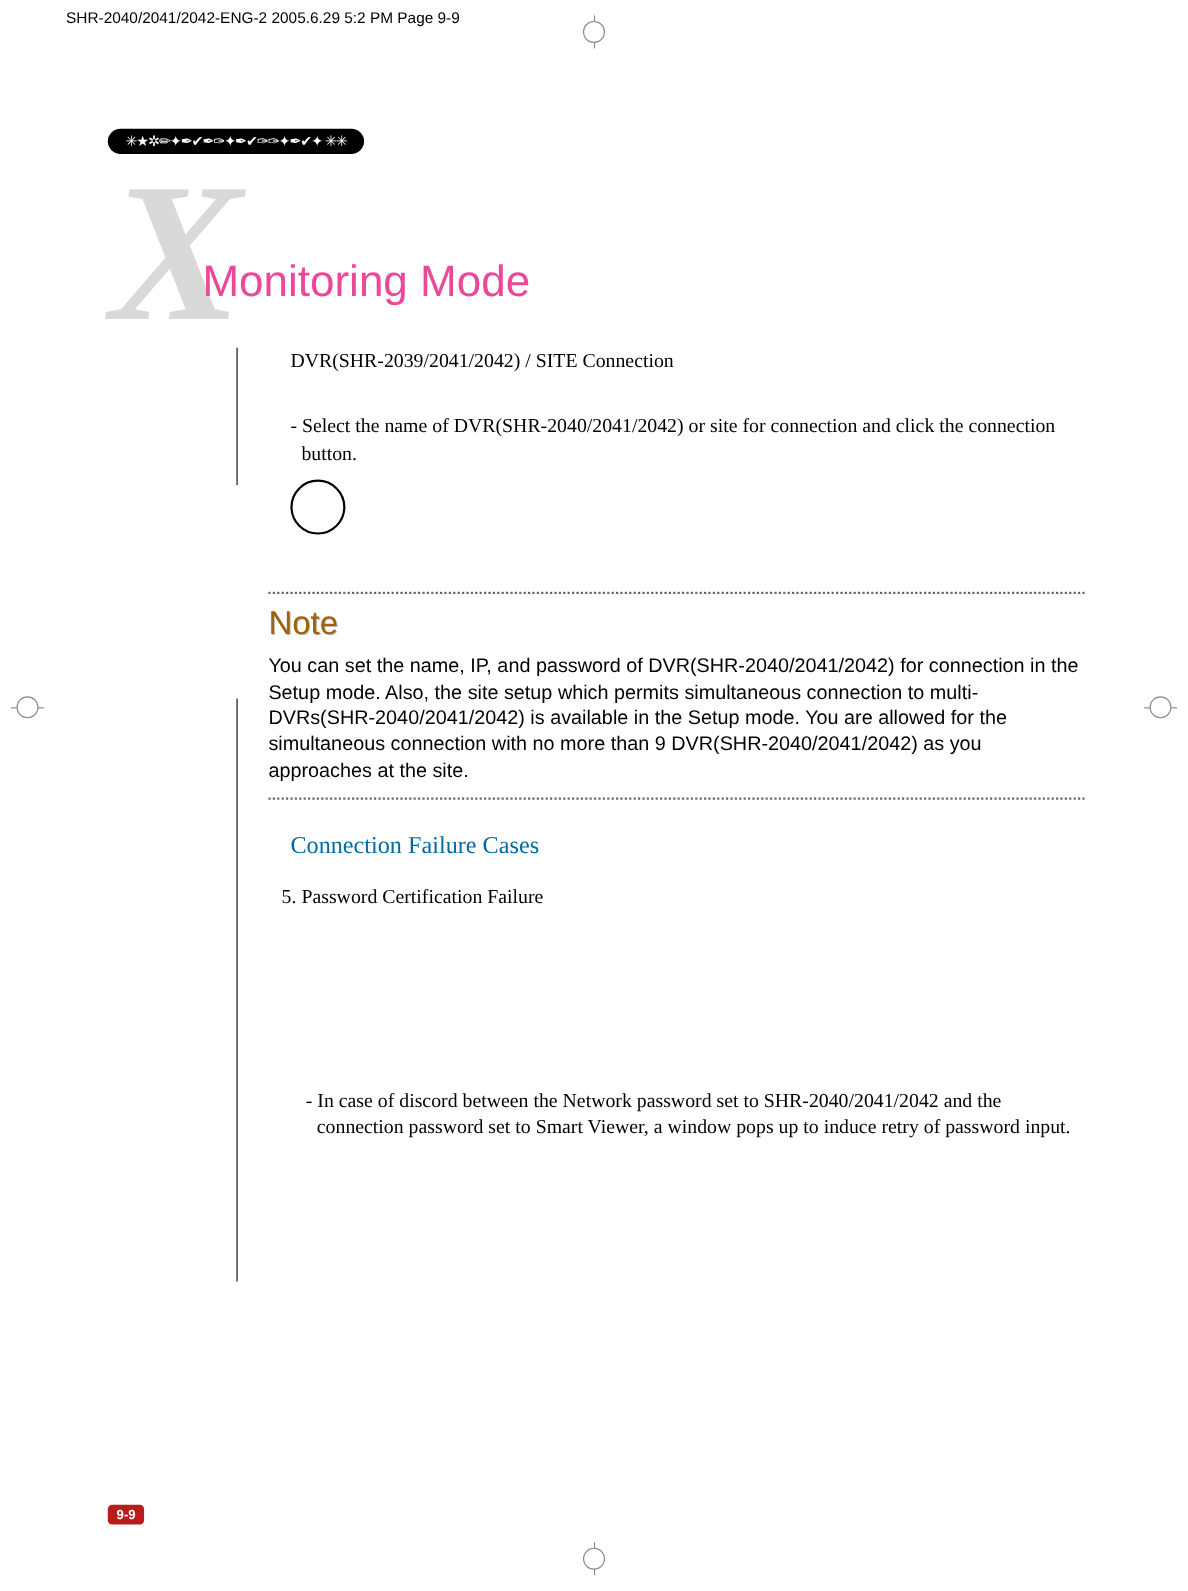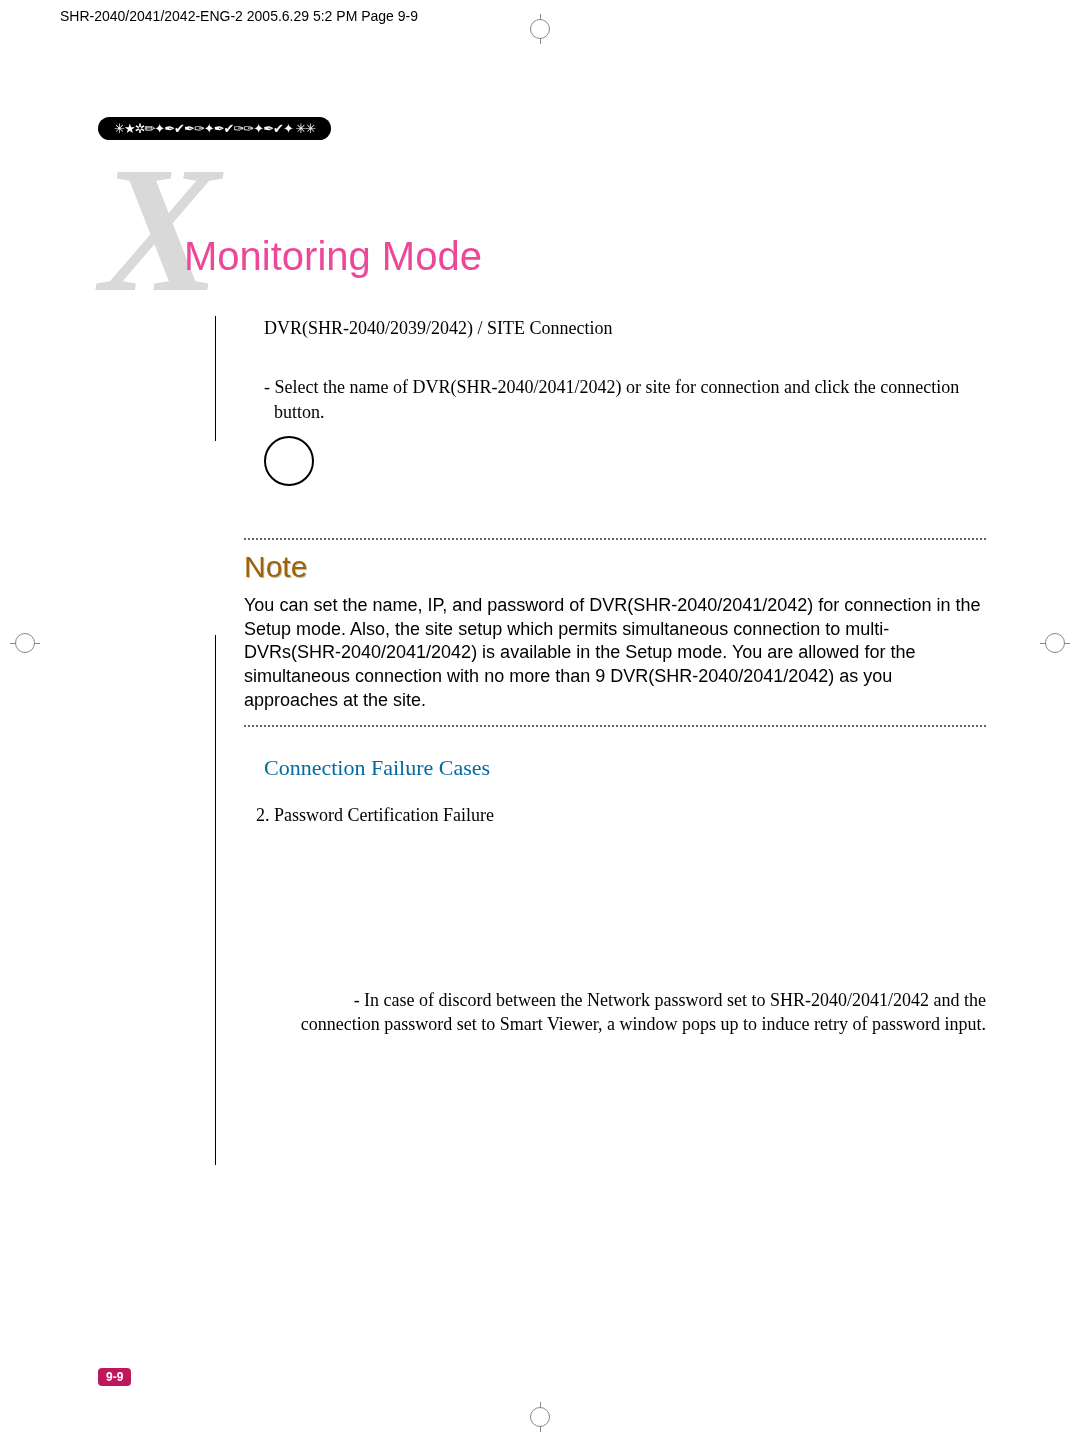"DVR(SHR-2040/2039/2042) / SITE" div { text: SHR-2040/2039/2042 -> SHR-2039/2041/2042 }
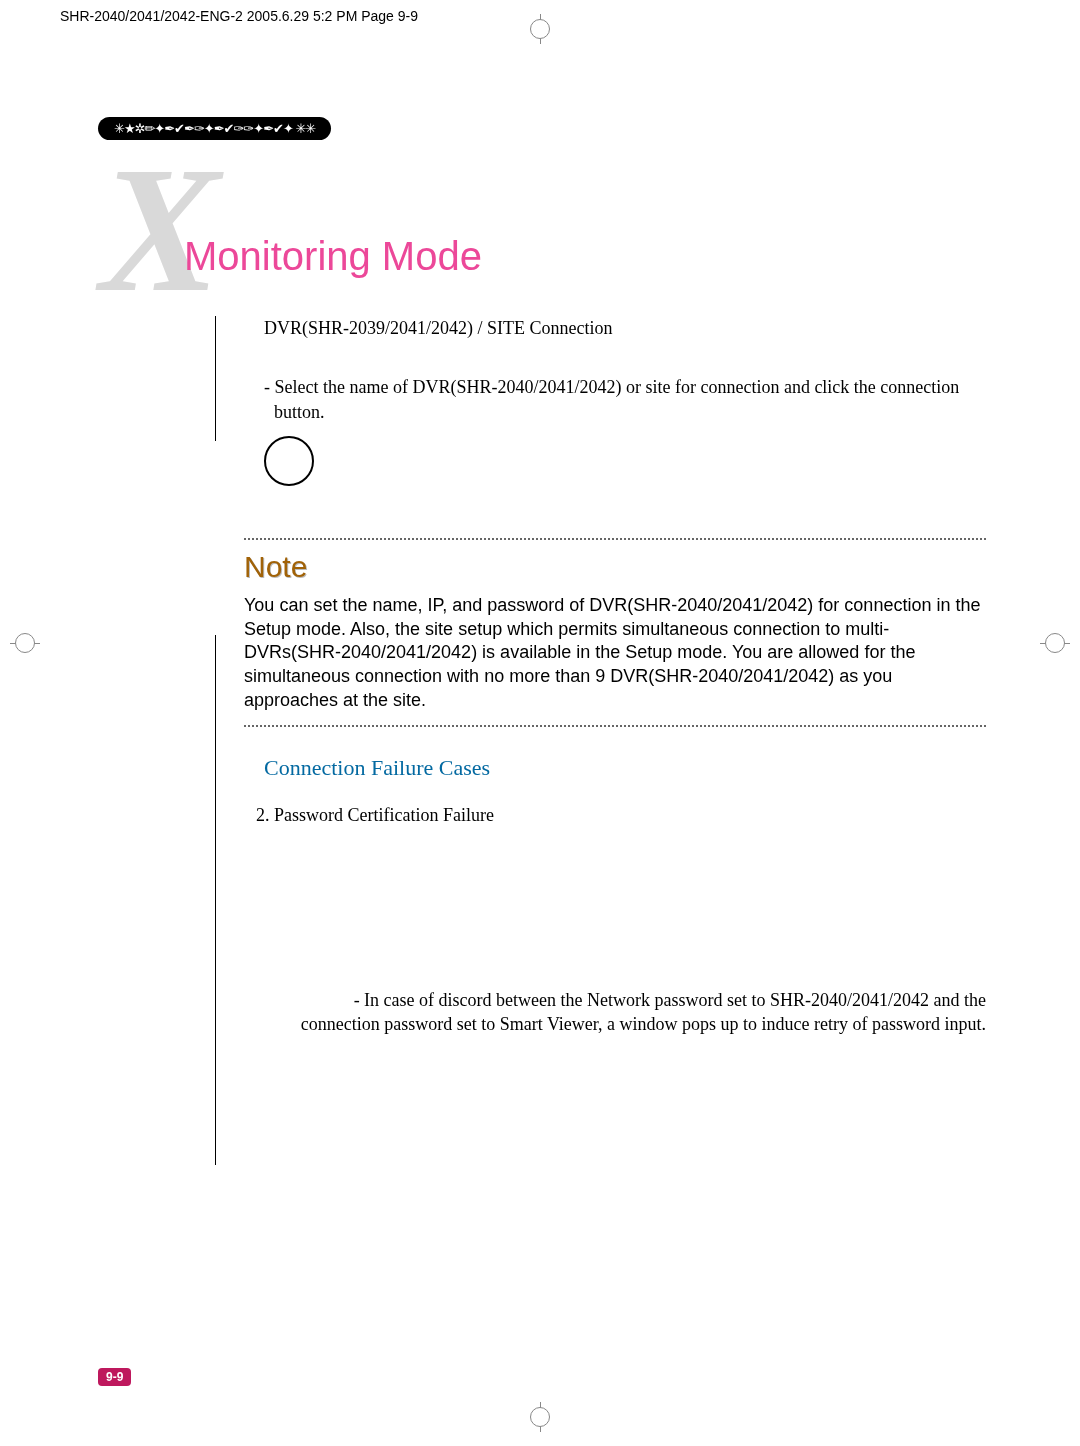"2. Password Certification Failure" div.list-item { text: 2 -> 5 }
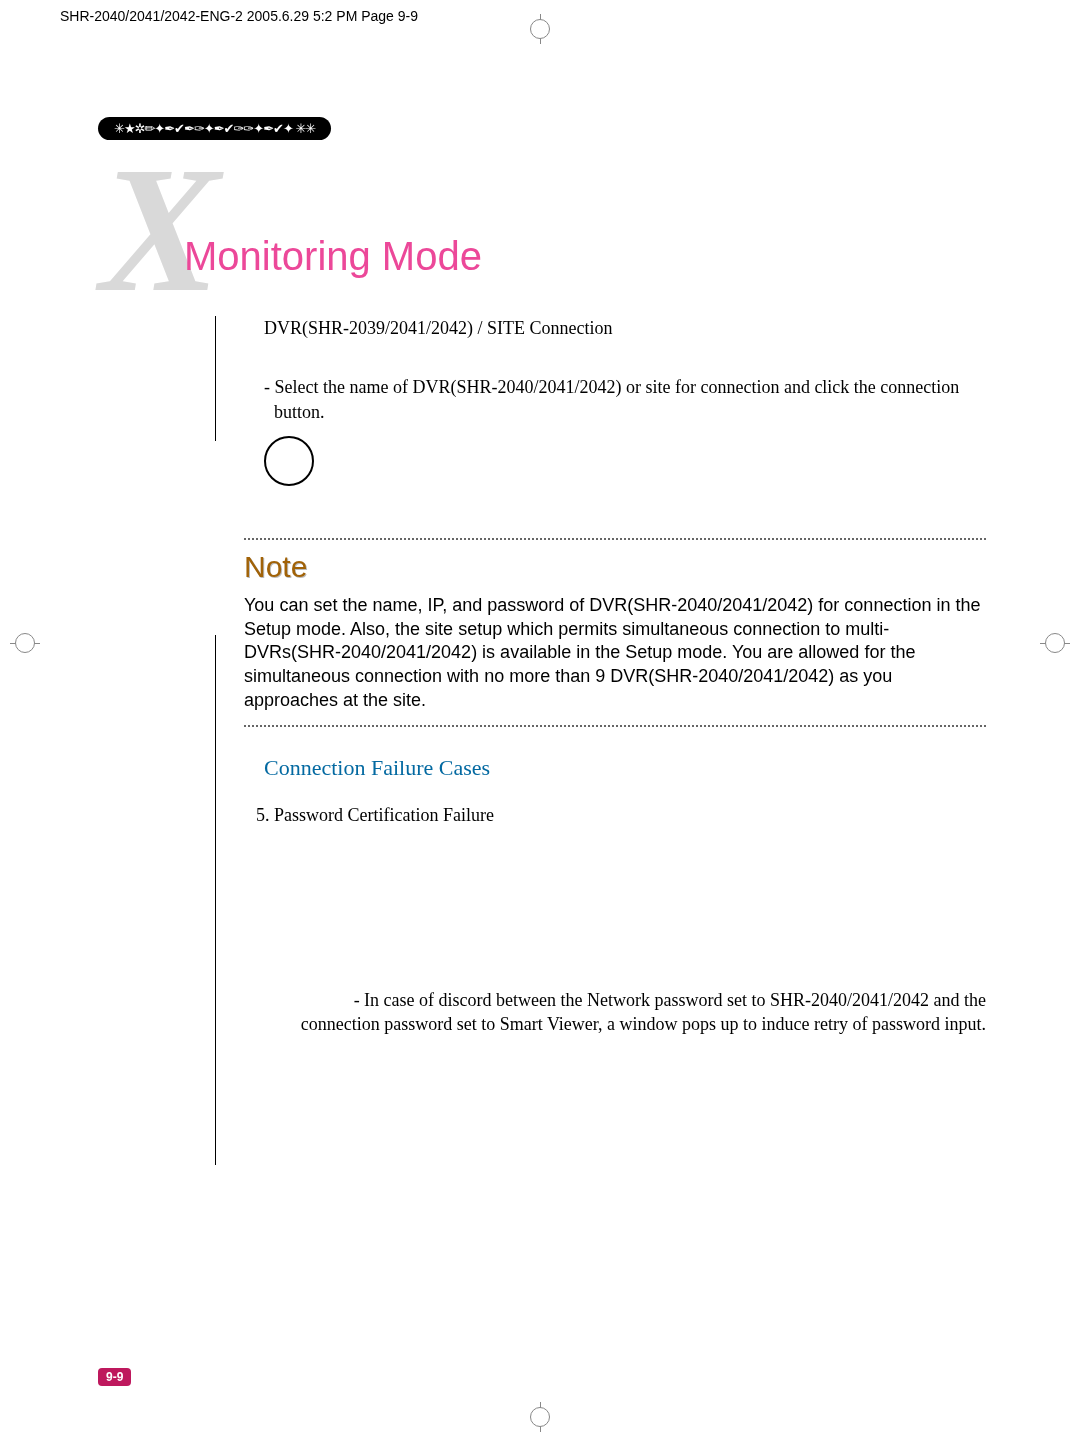"- In case of discord" .explanation { text-align: right -> none }
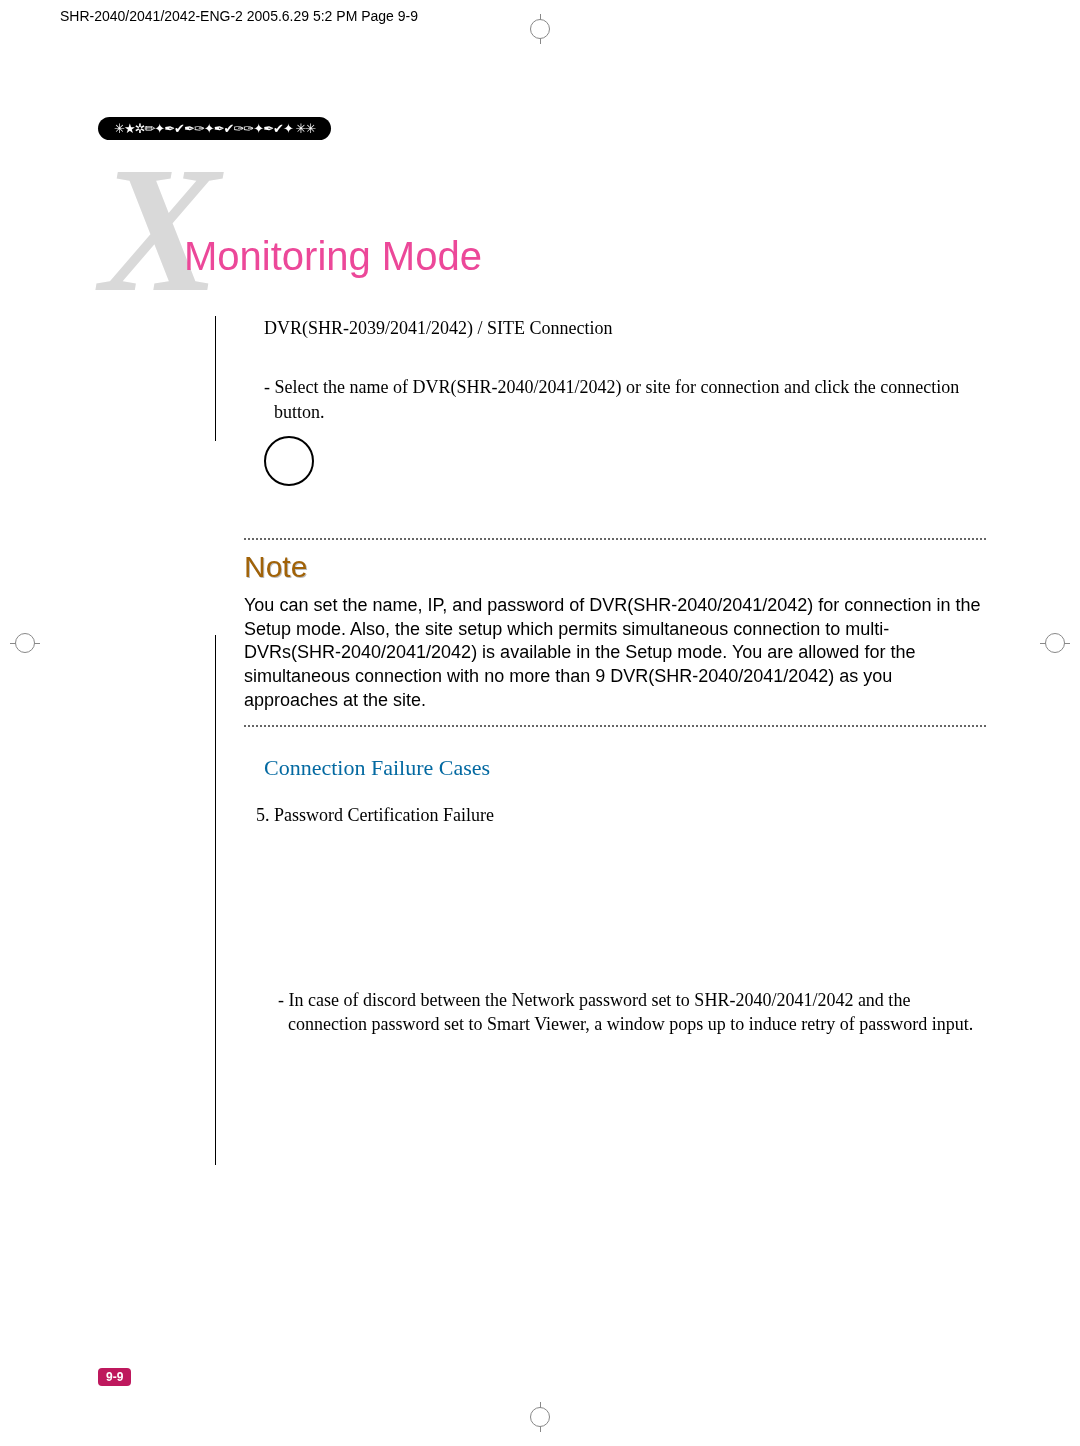"9-9" .page-number-badge { background: #be185d -> #b91c1c }
